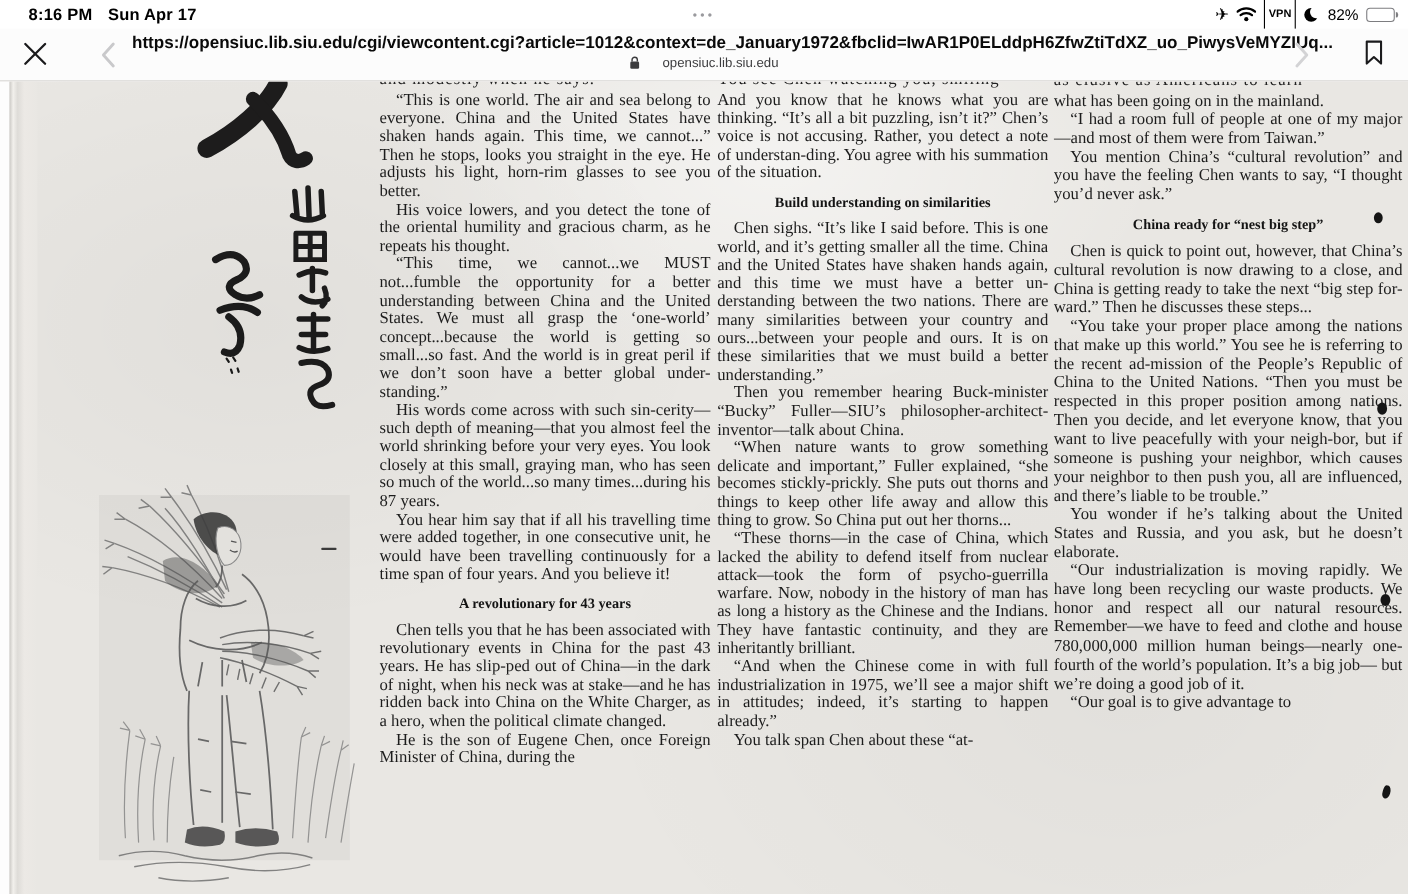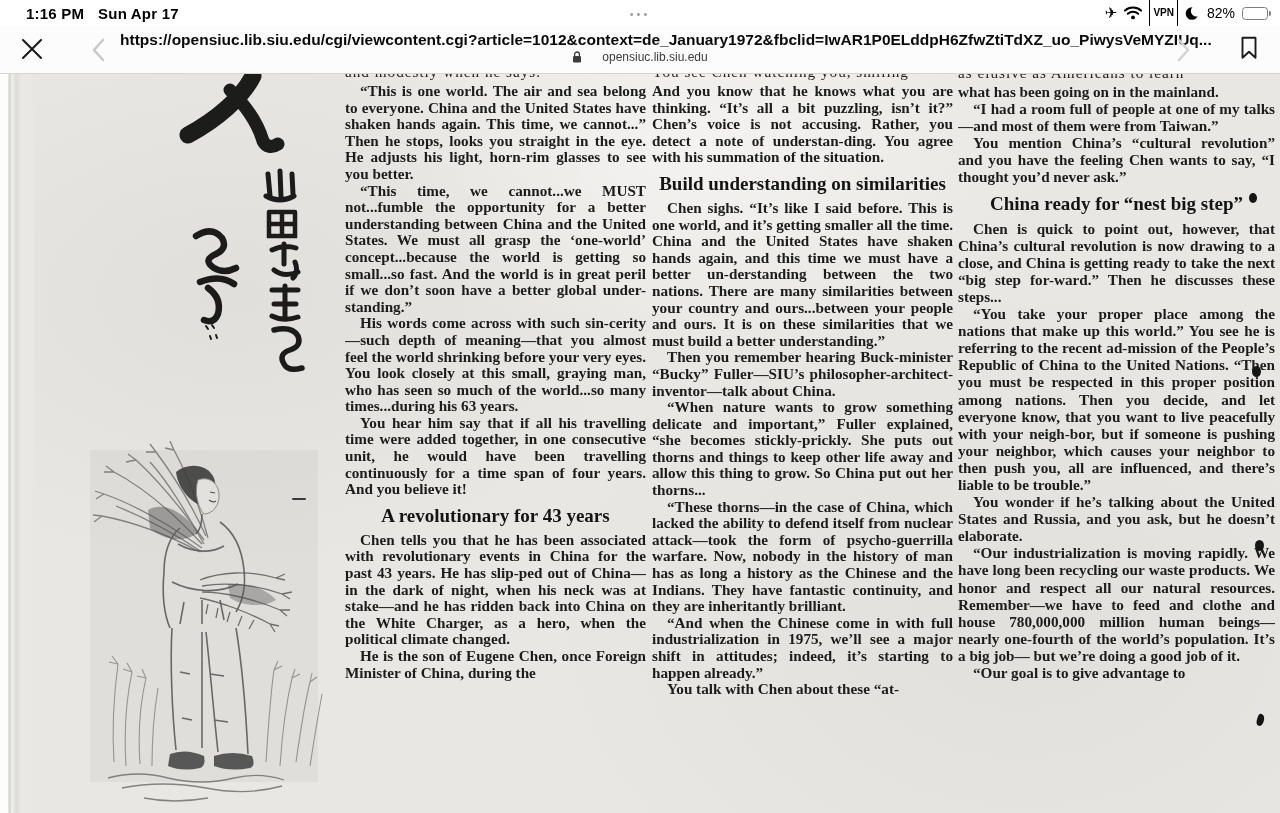"1:16 PM" span { text: 1:16 -> 8:16 }
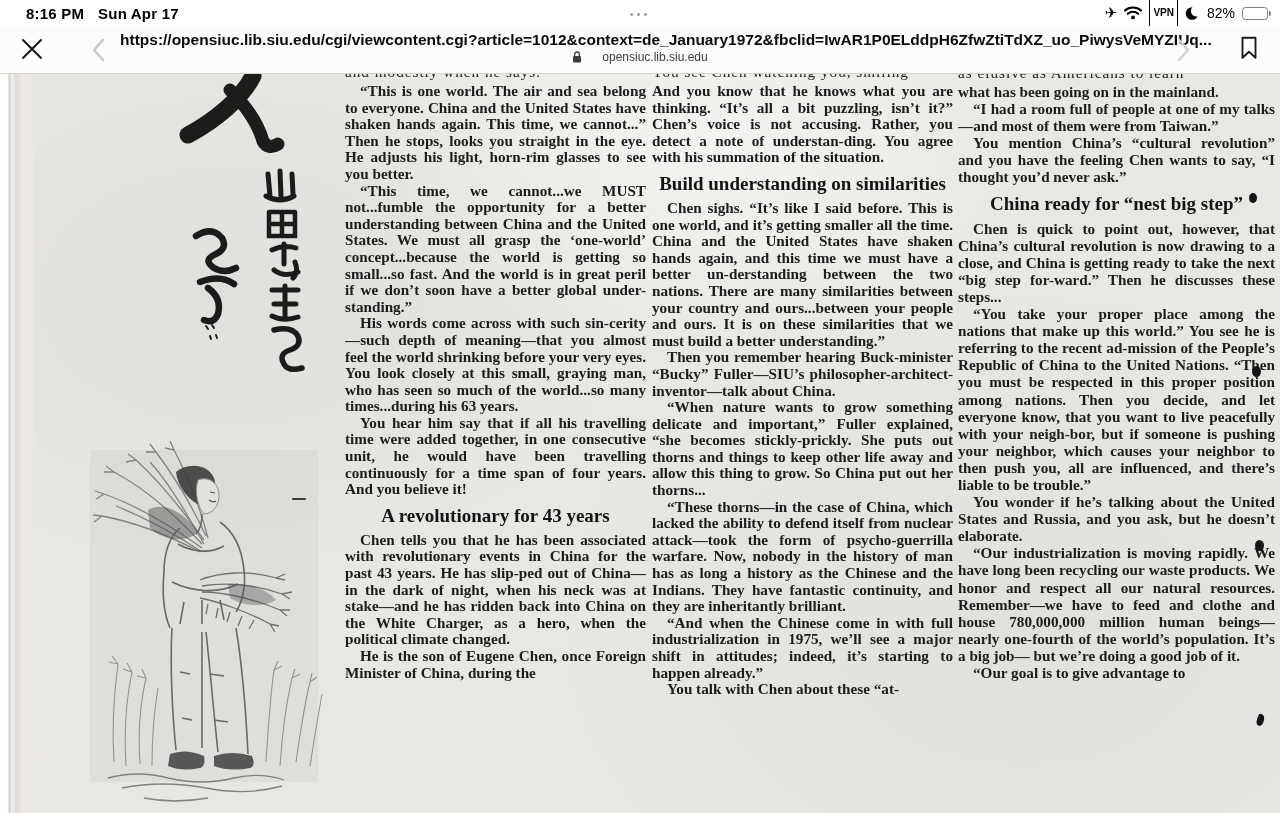"“This is one world. The" .col p { font-weight: bold -> none }
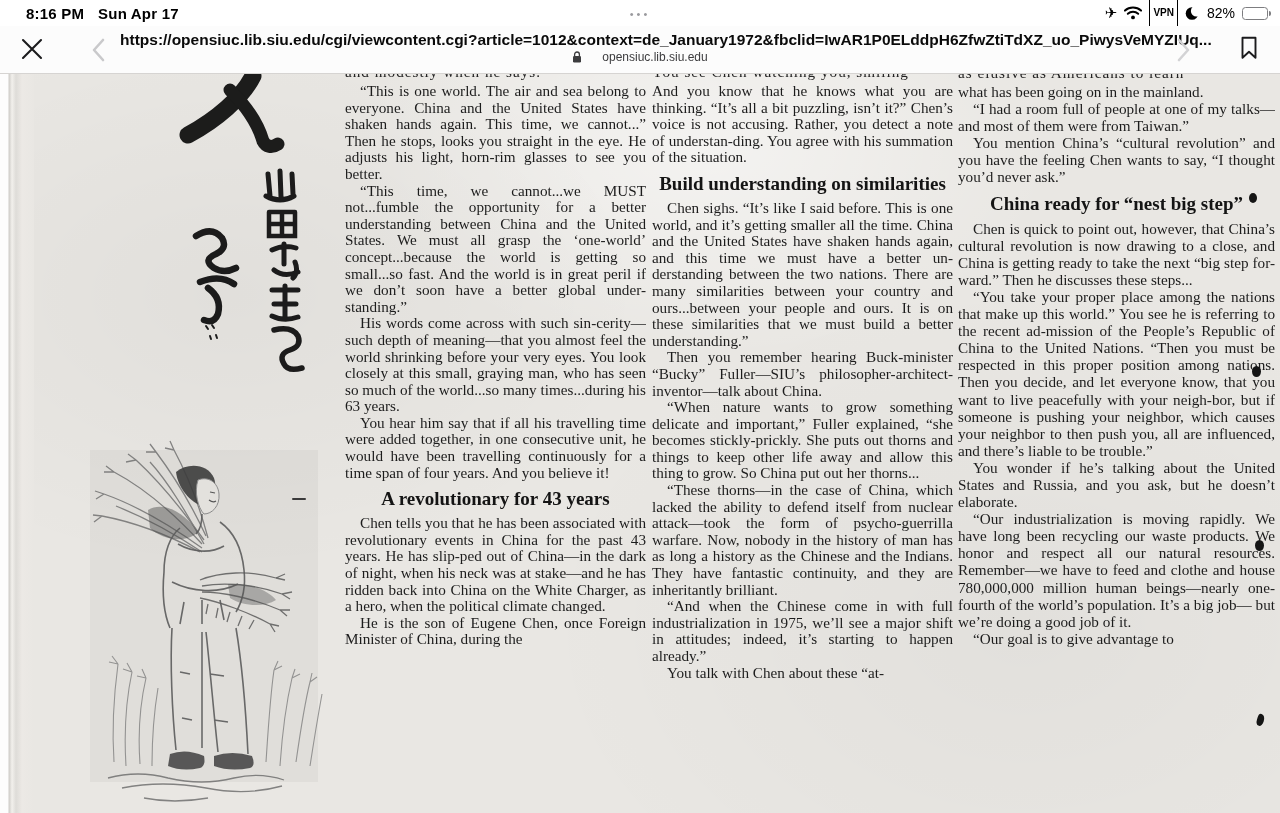"“I had a room full" p { text: talks -> major }
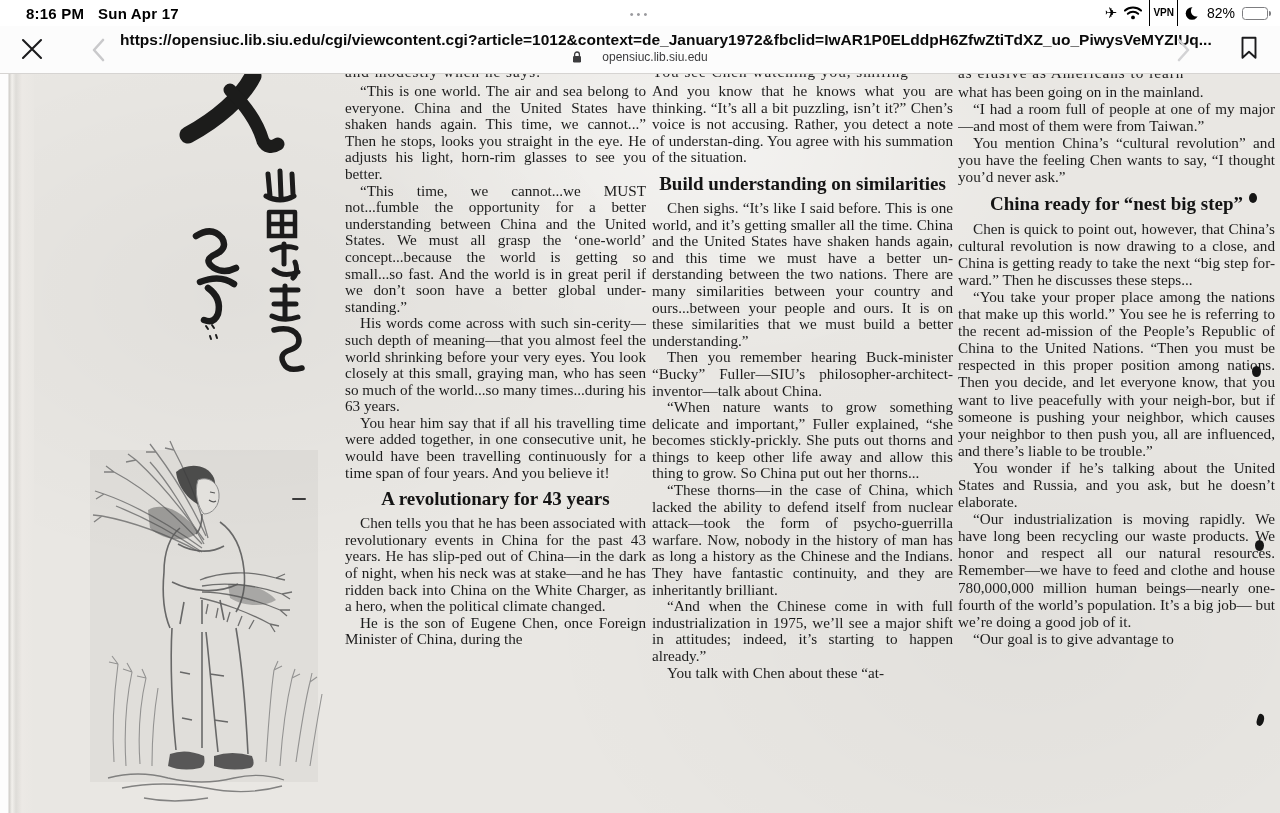"His voice lowers, and you" p { html: none -> <p>His voice lowers, and you detect the tone of the oriental humility and gracious charm, as he repeats his thought.</p> }
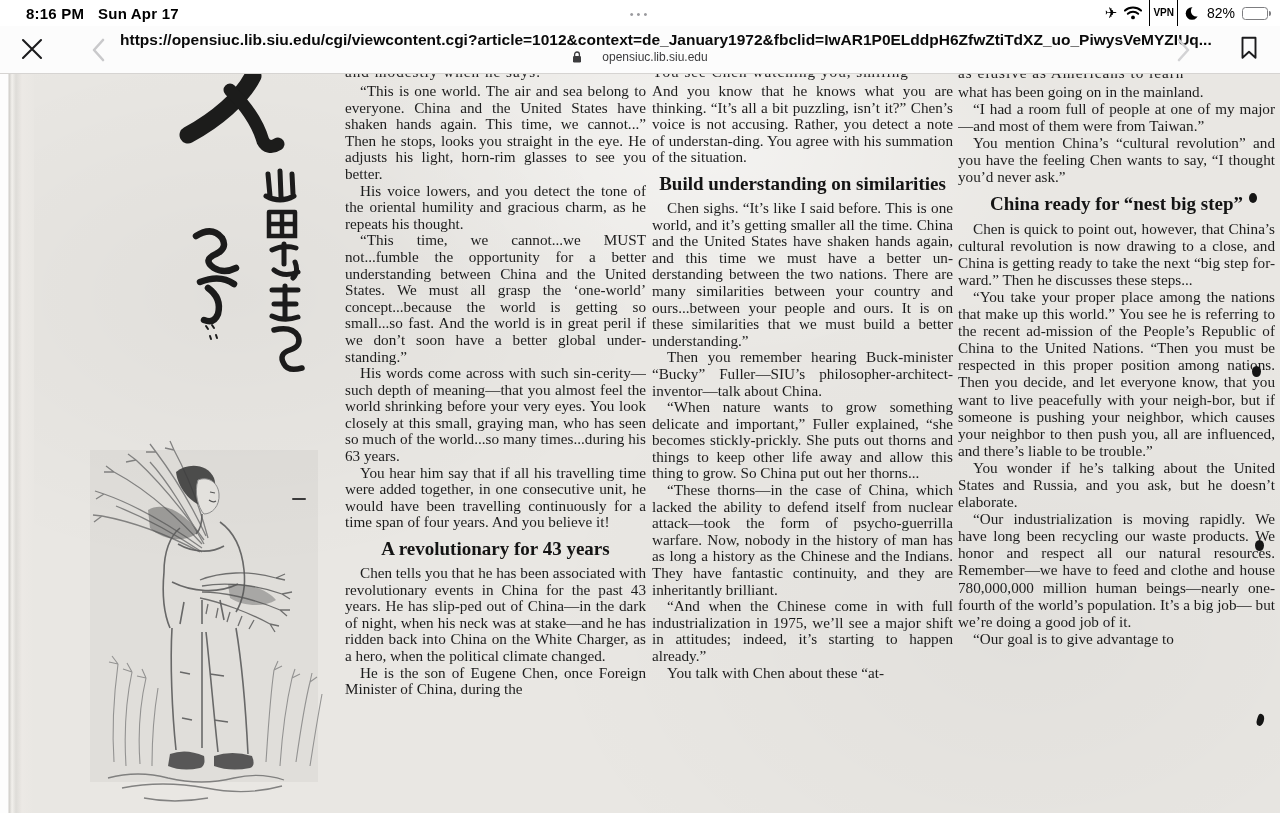"Build understanding on similarities" .col h3 { font-size: 19px -> 13px }
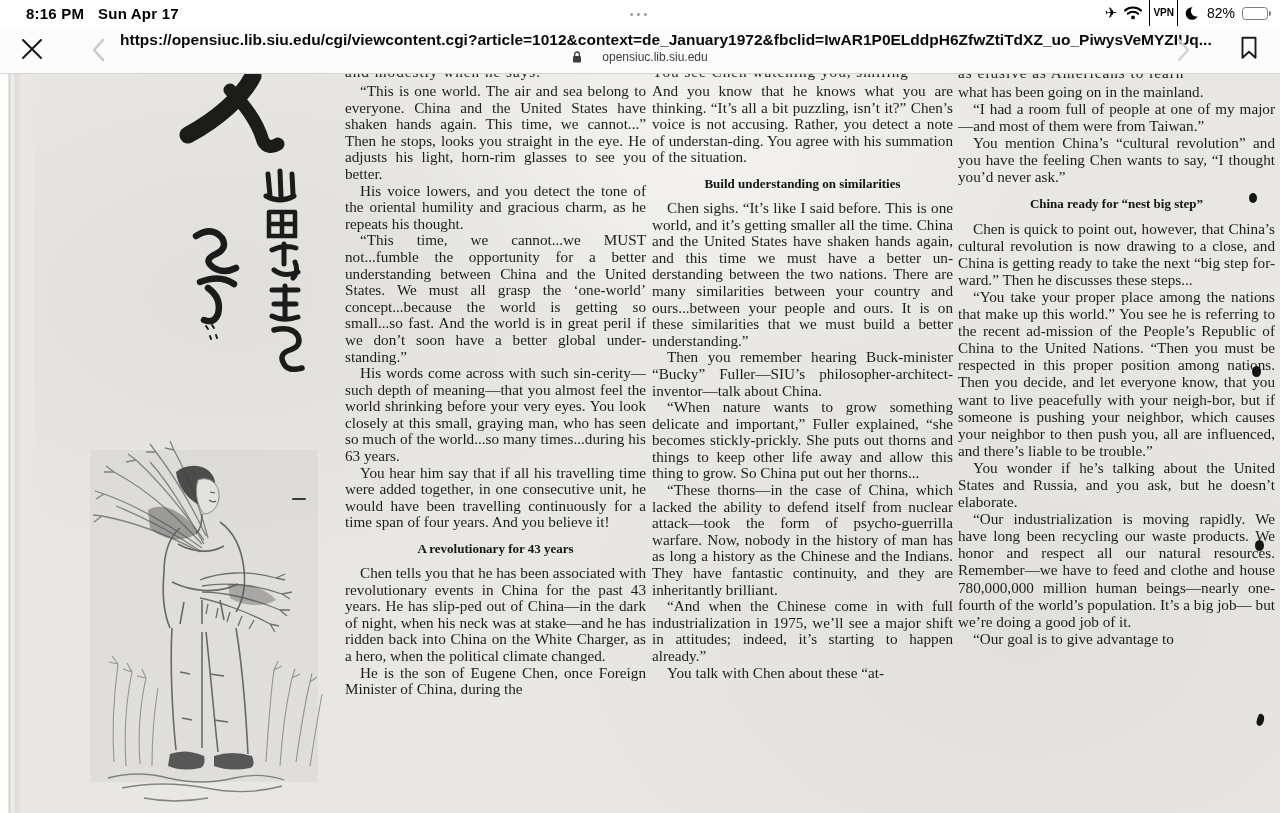"His words come across with" p { text: 63 -> 87 }
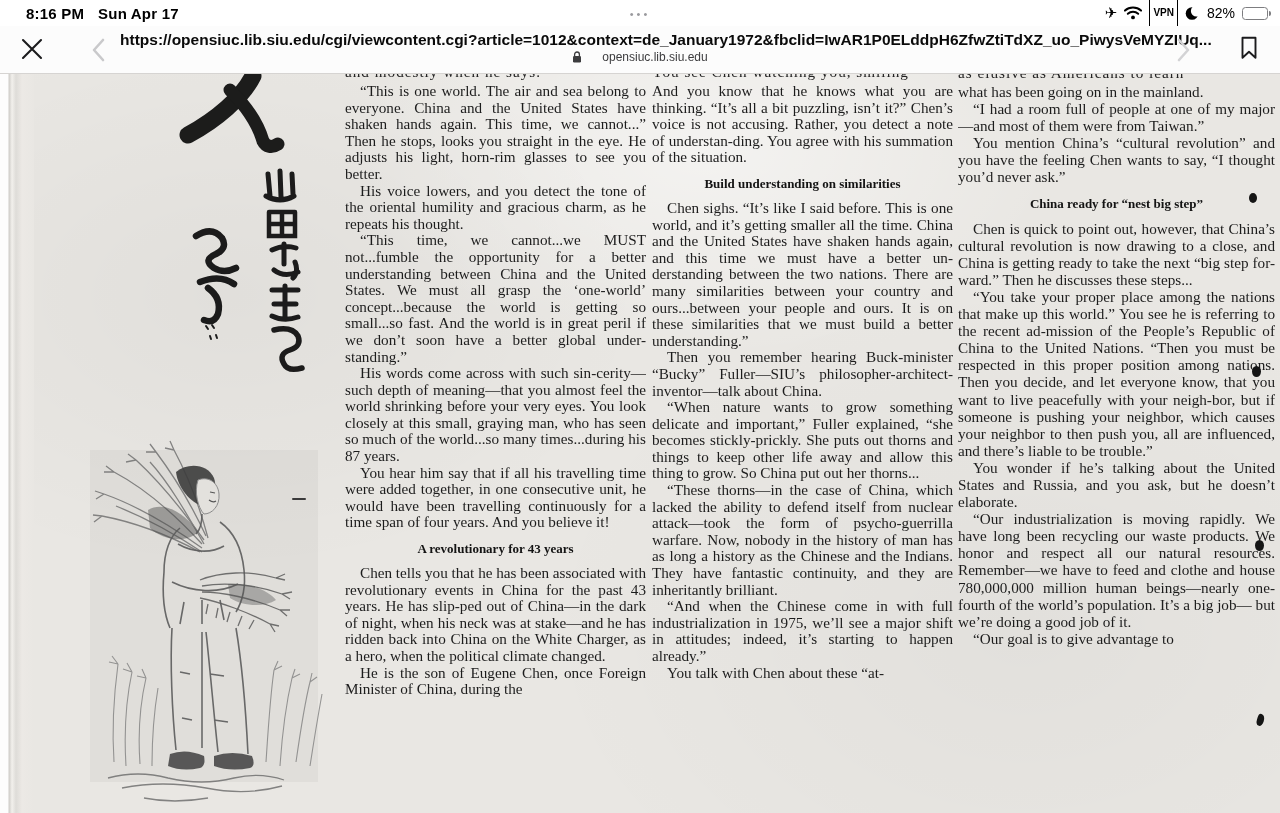"You talk with Chen about" p { text: with -> span }
